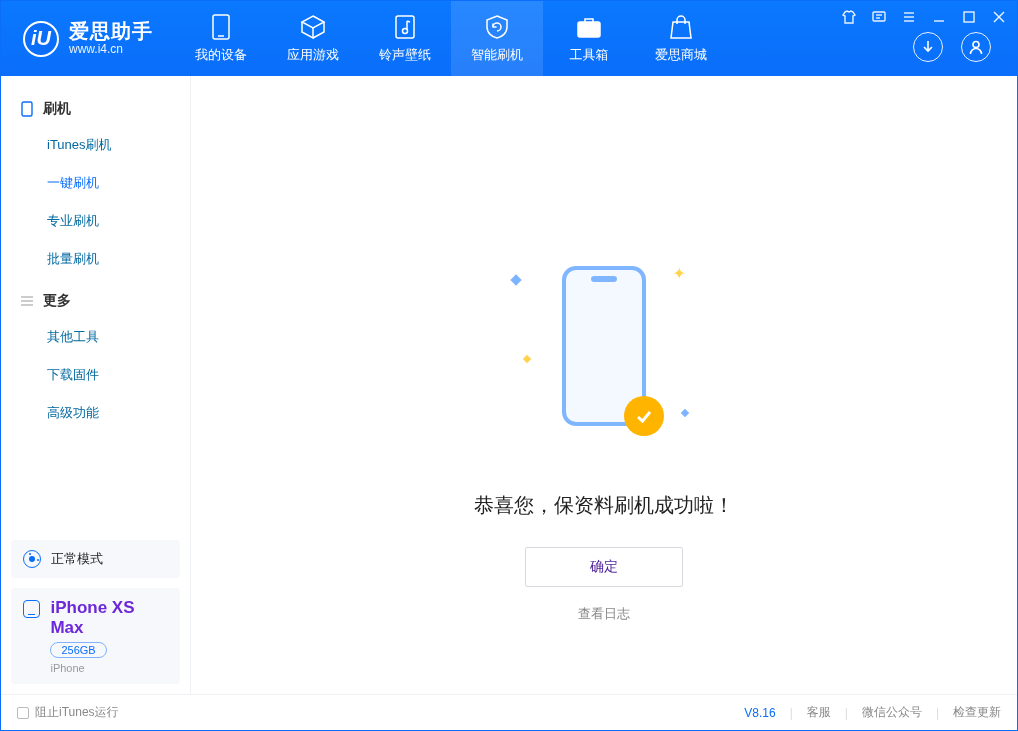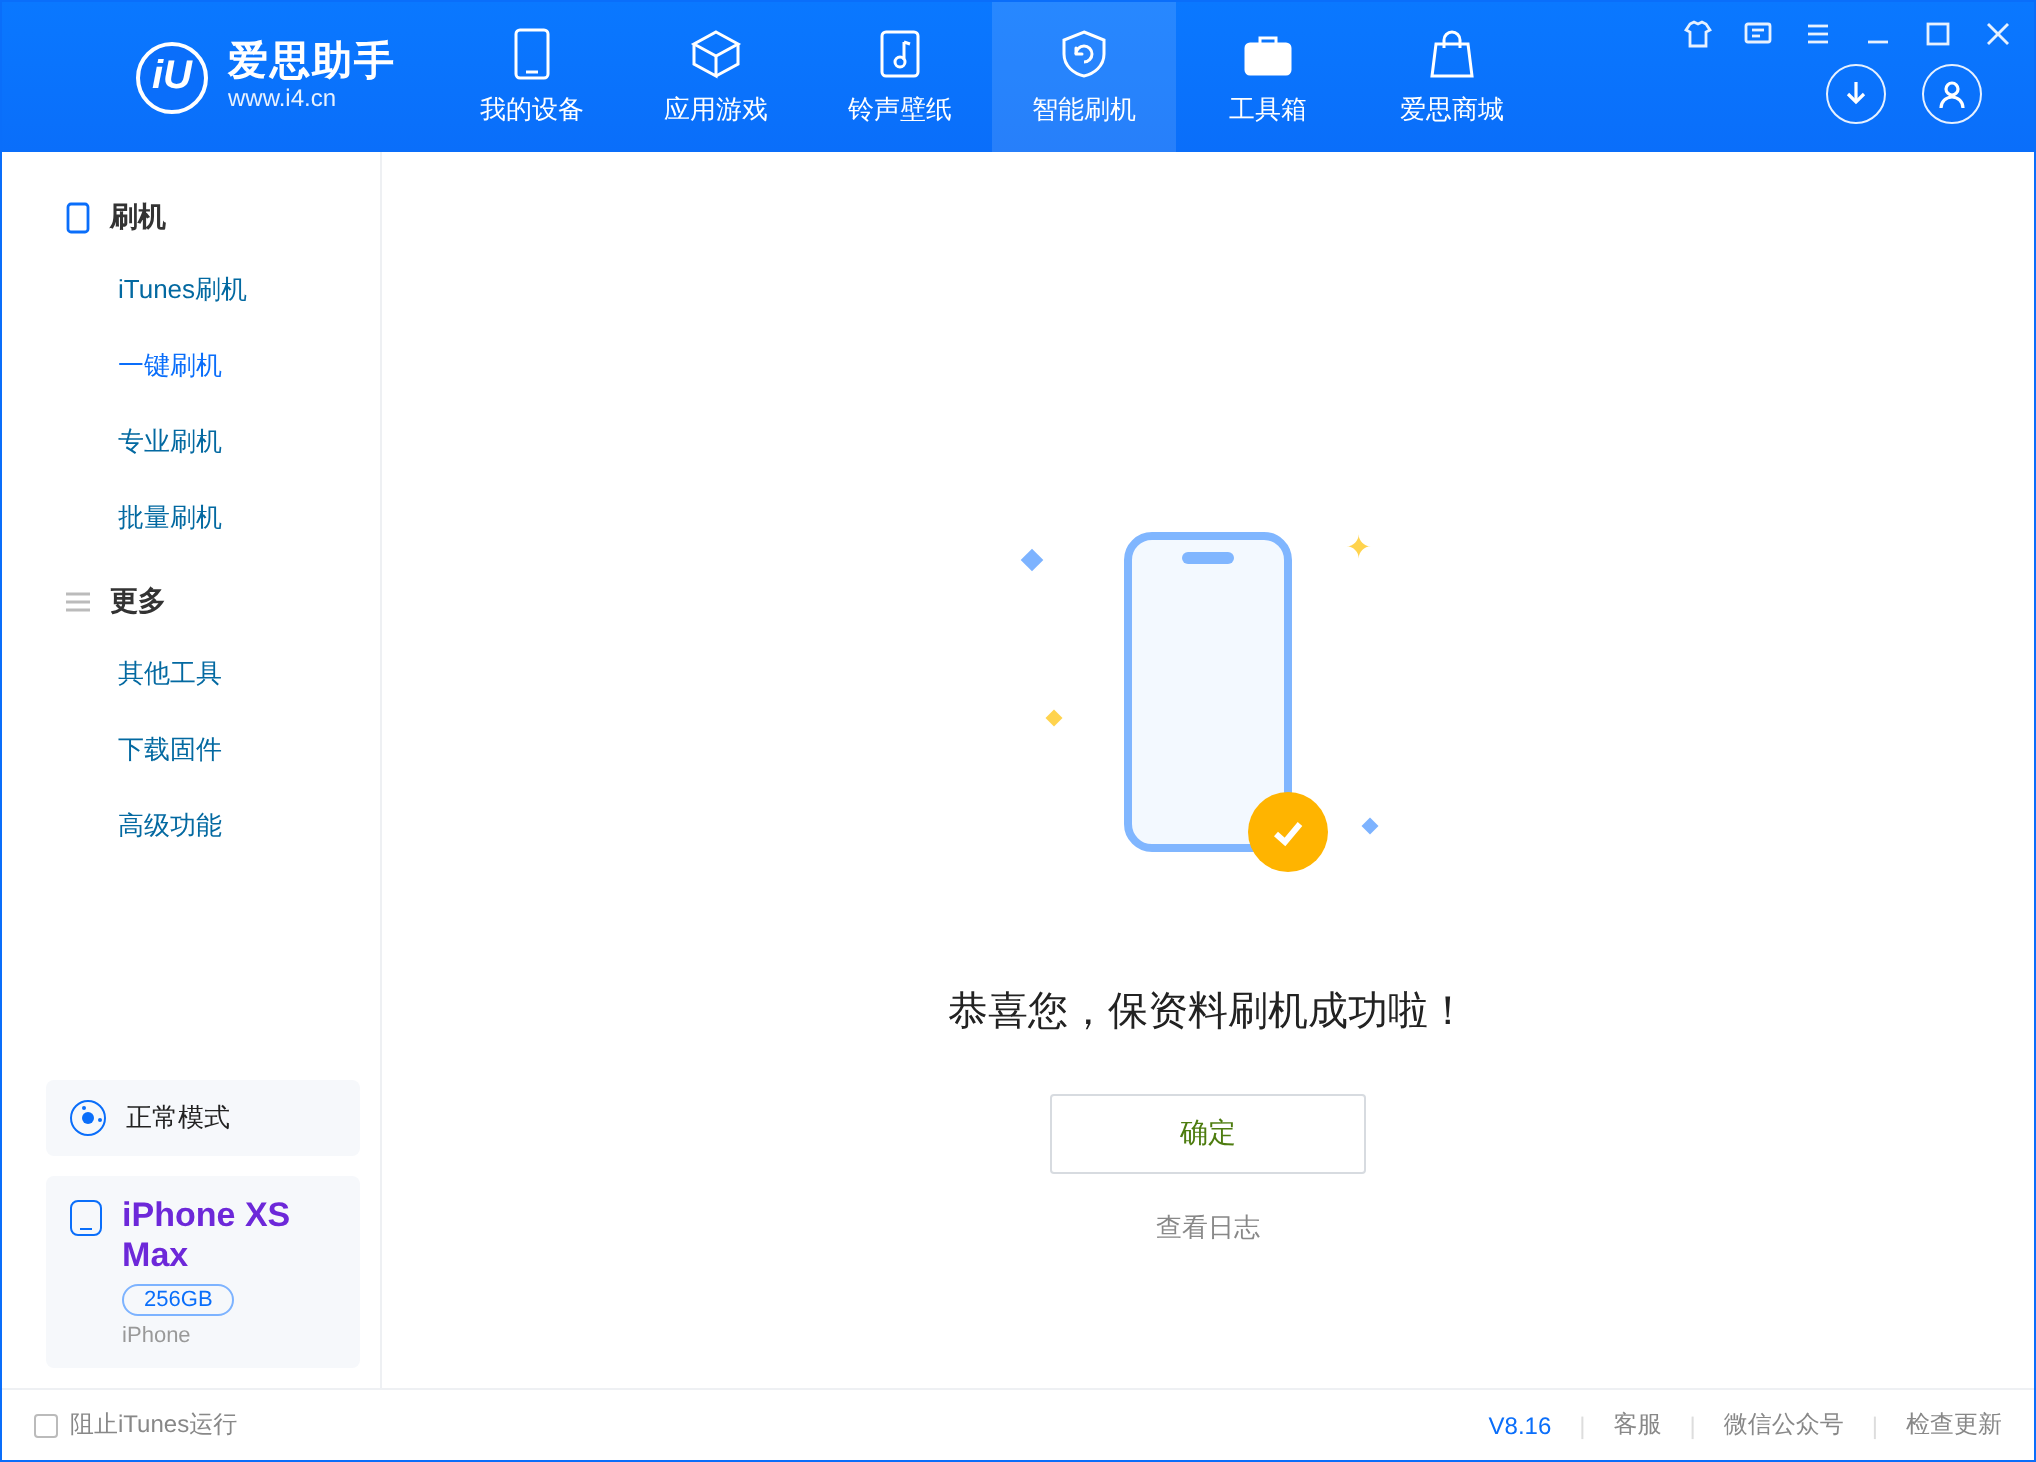"iU" .logo-circle { margin-left: 45px -> none }
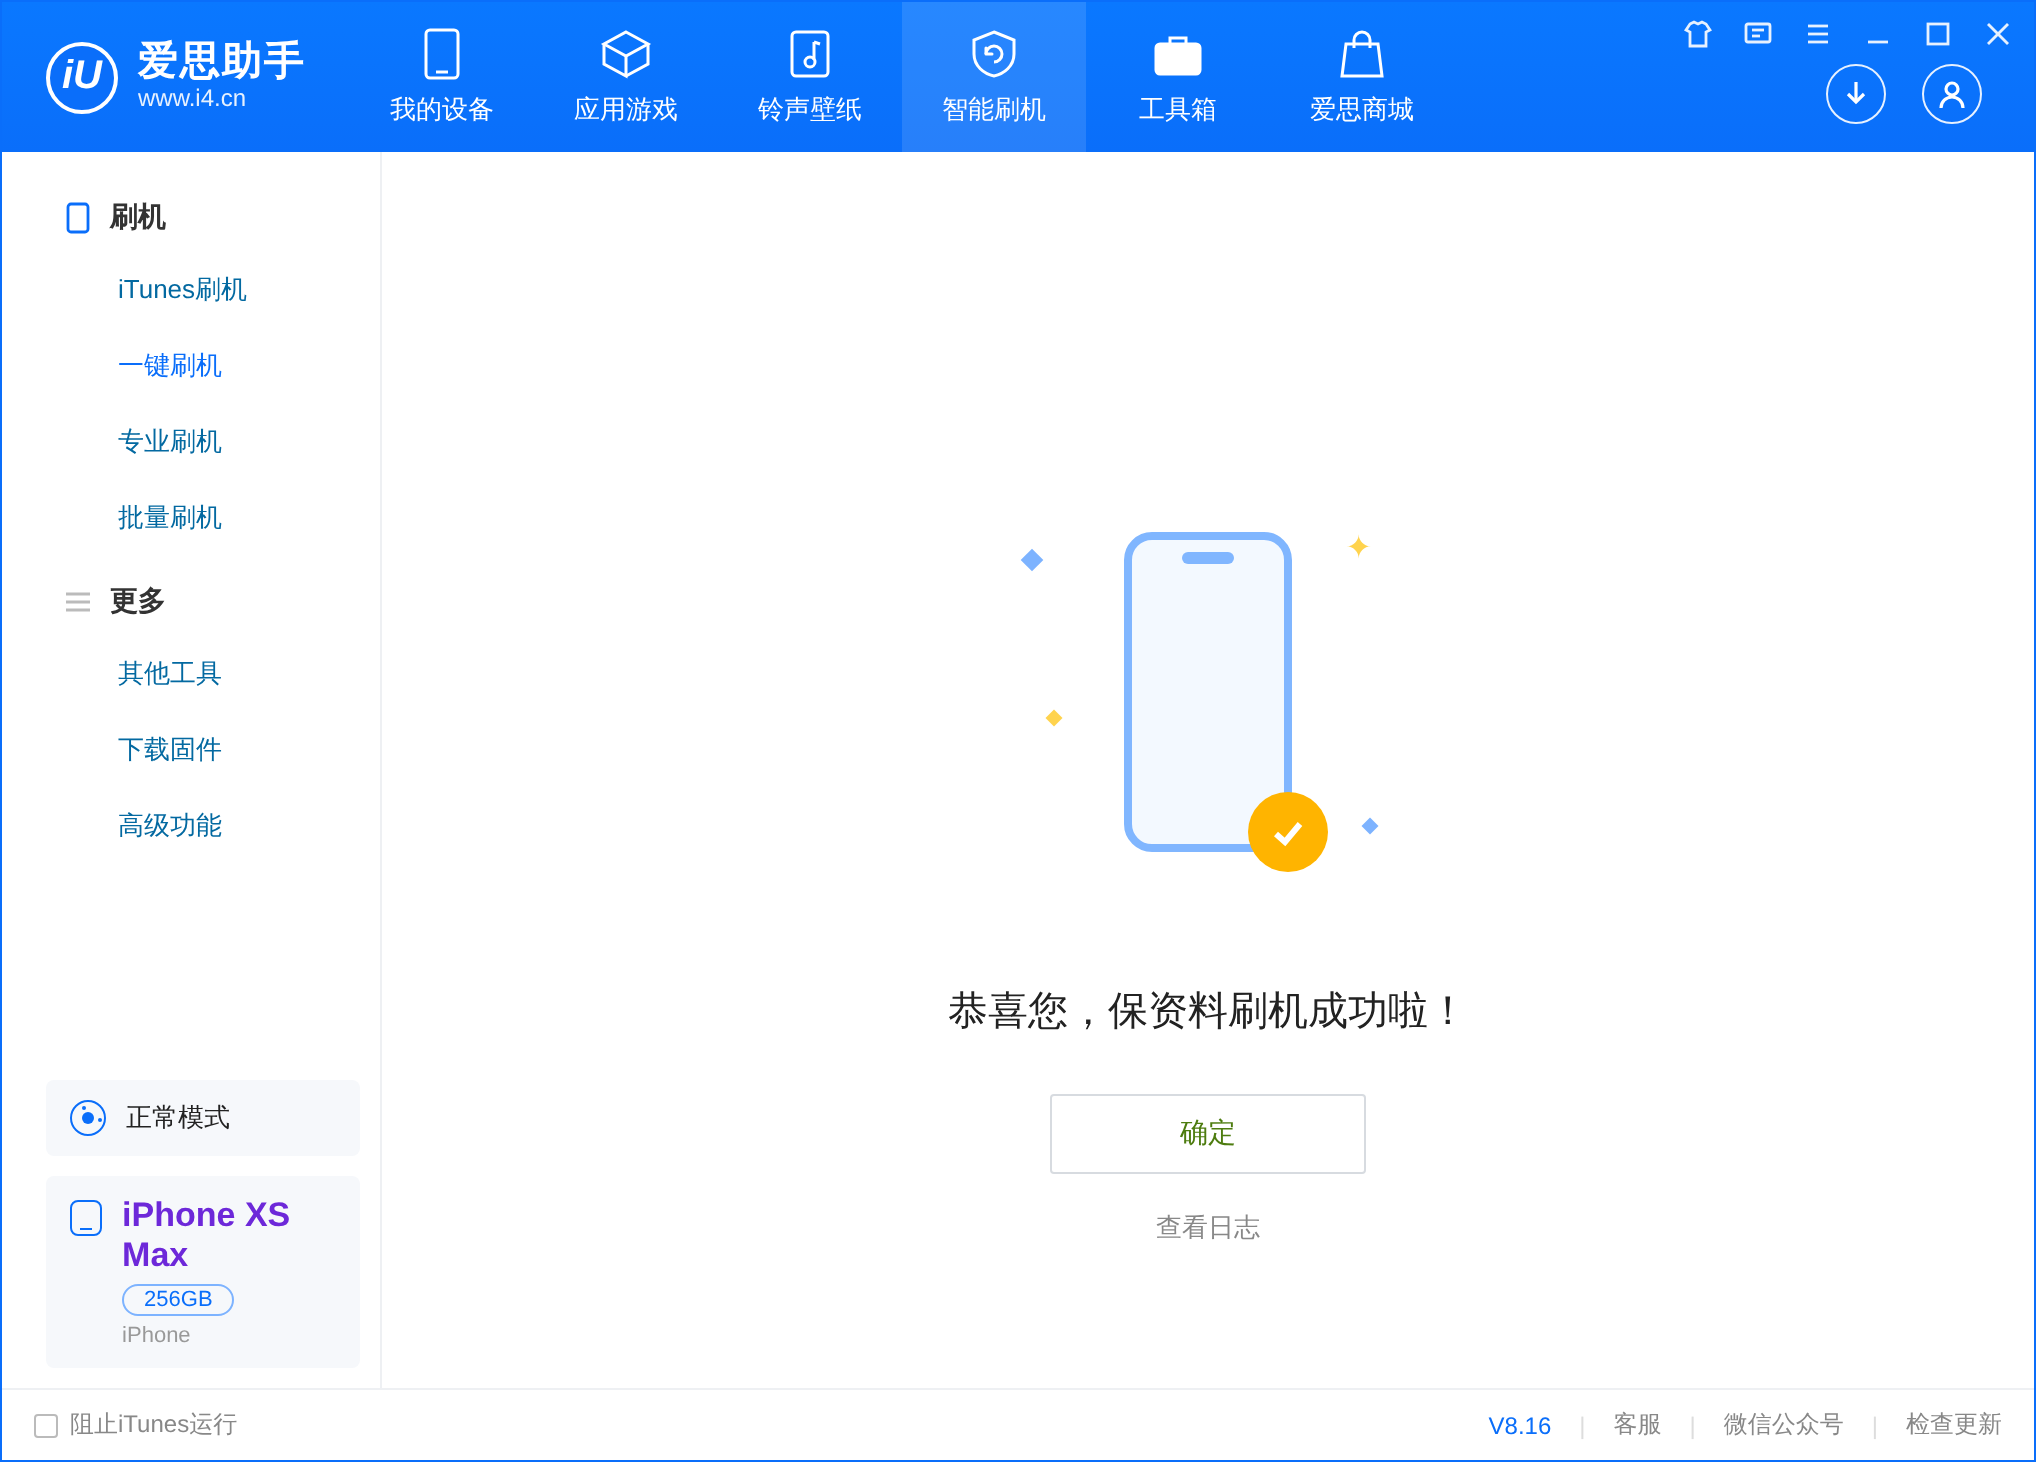"刷机" .sidebar { padding-left: 12px -> none }
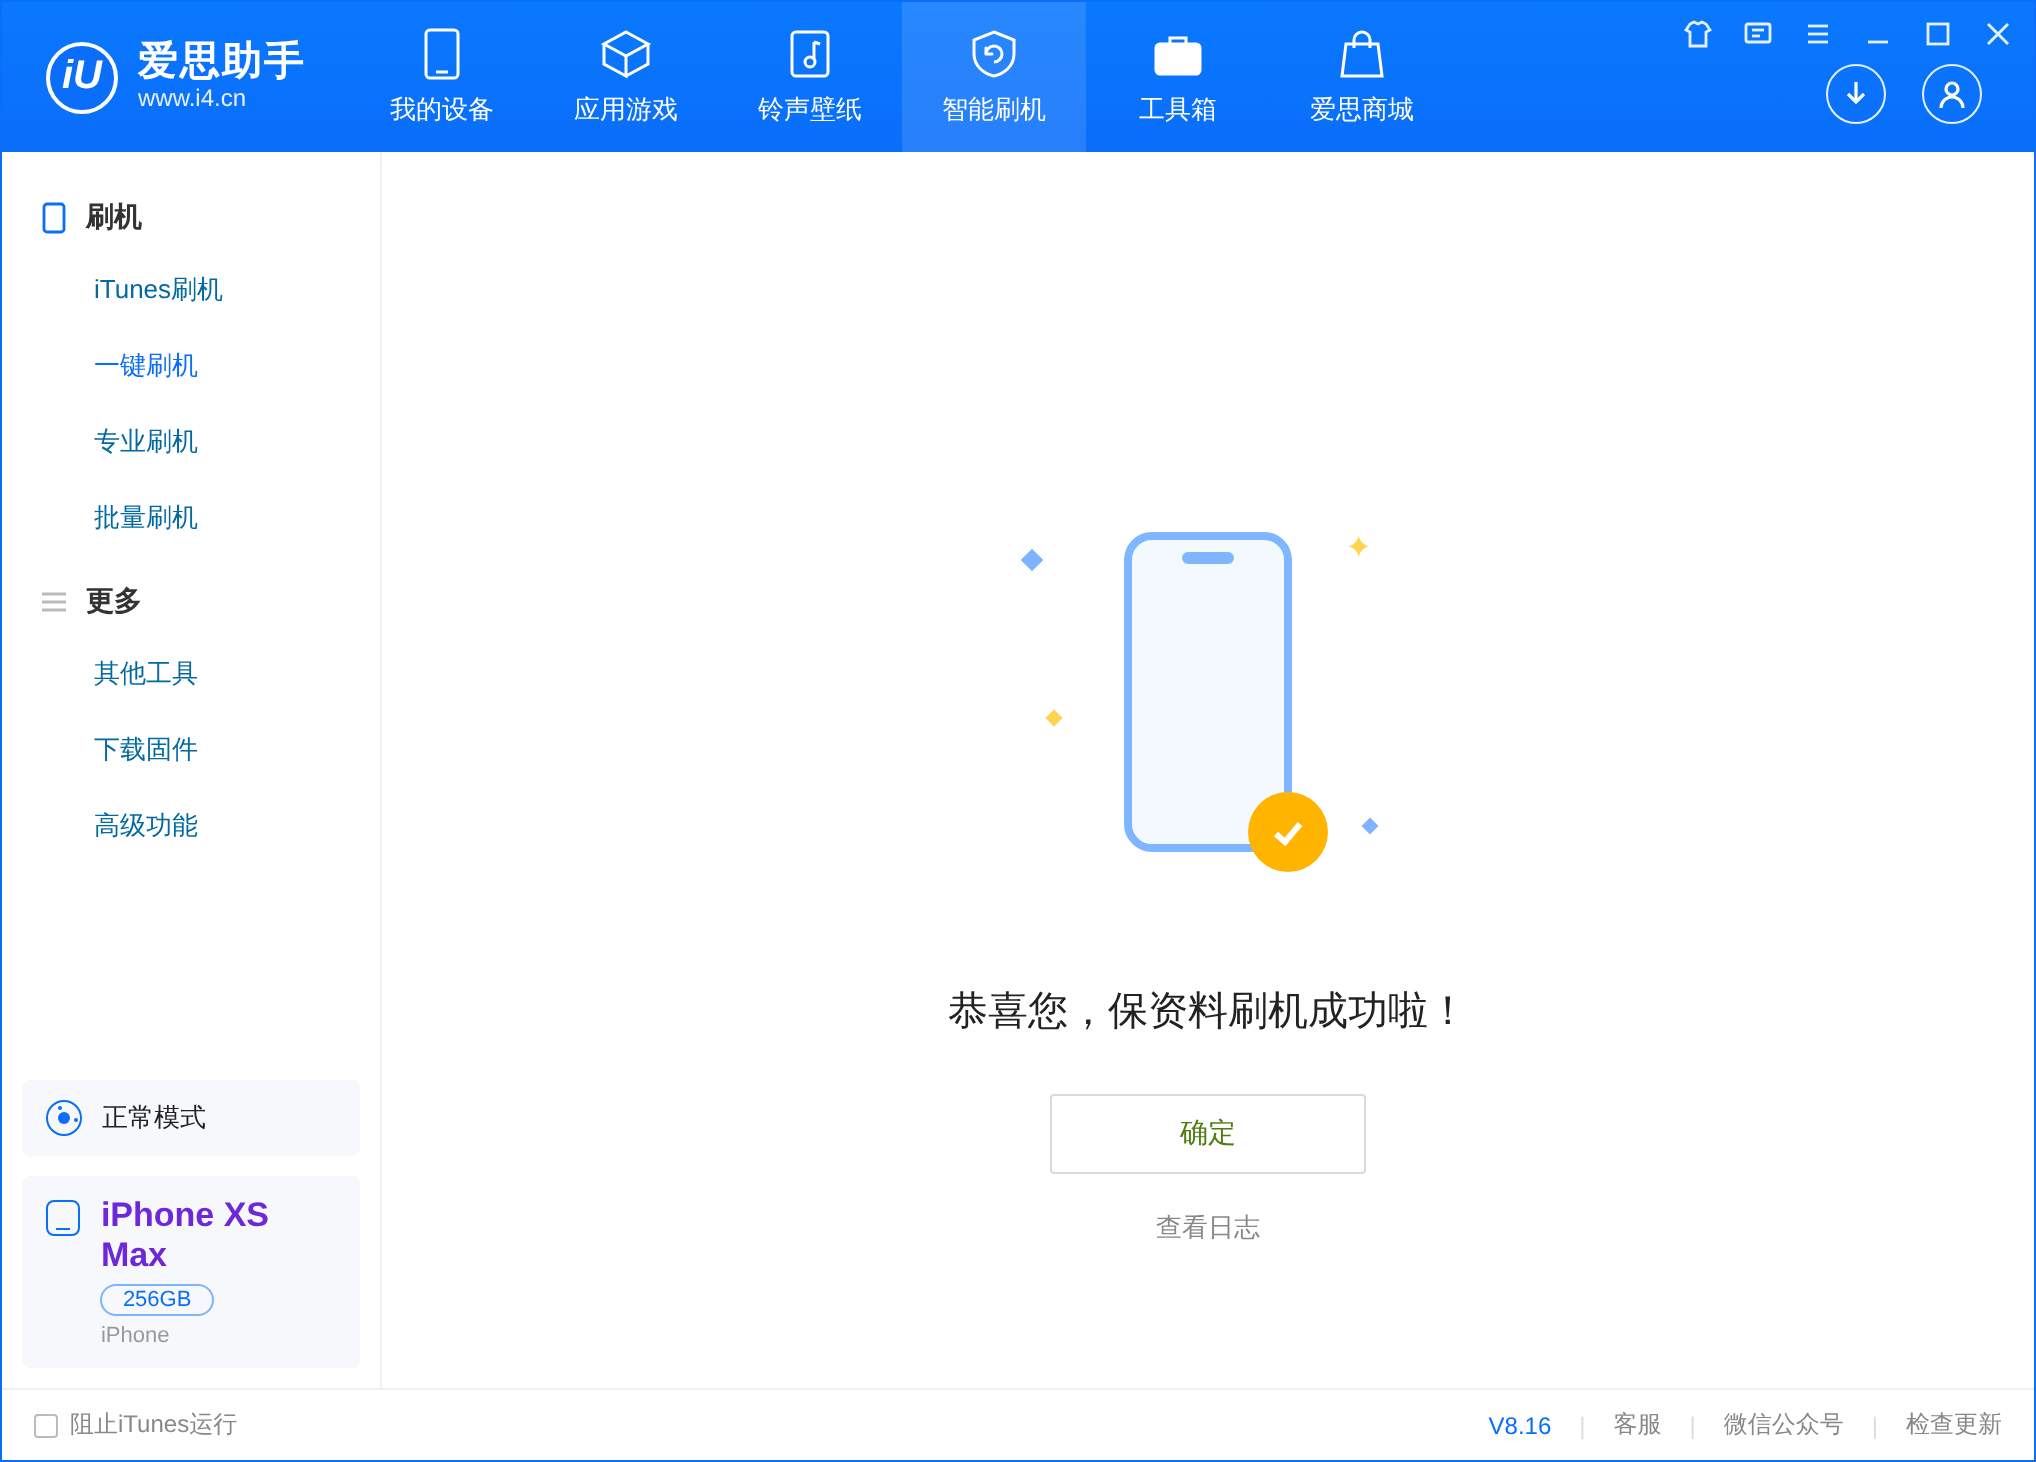"确定" .ok-btn { color: #4d7c0f -> #4c1d95 }
